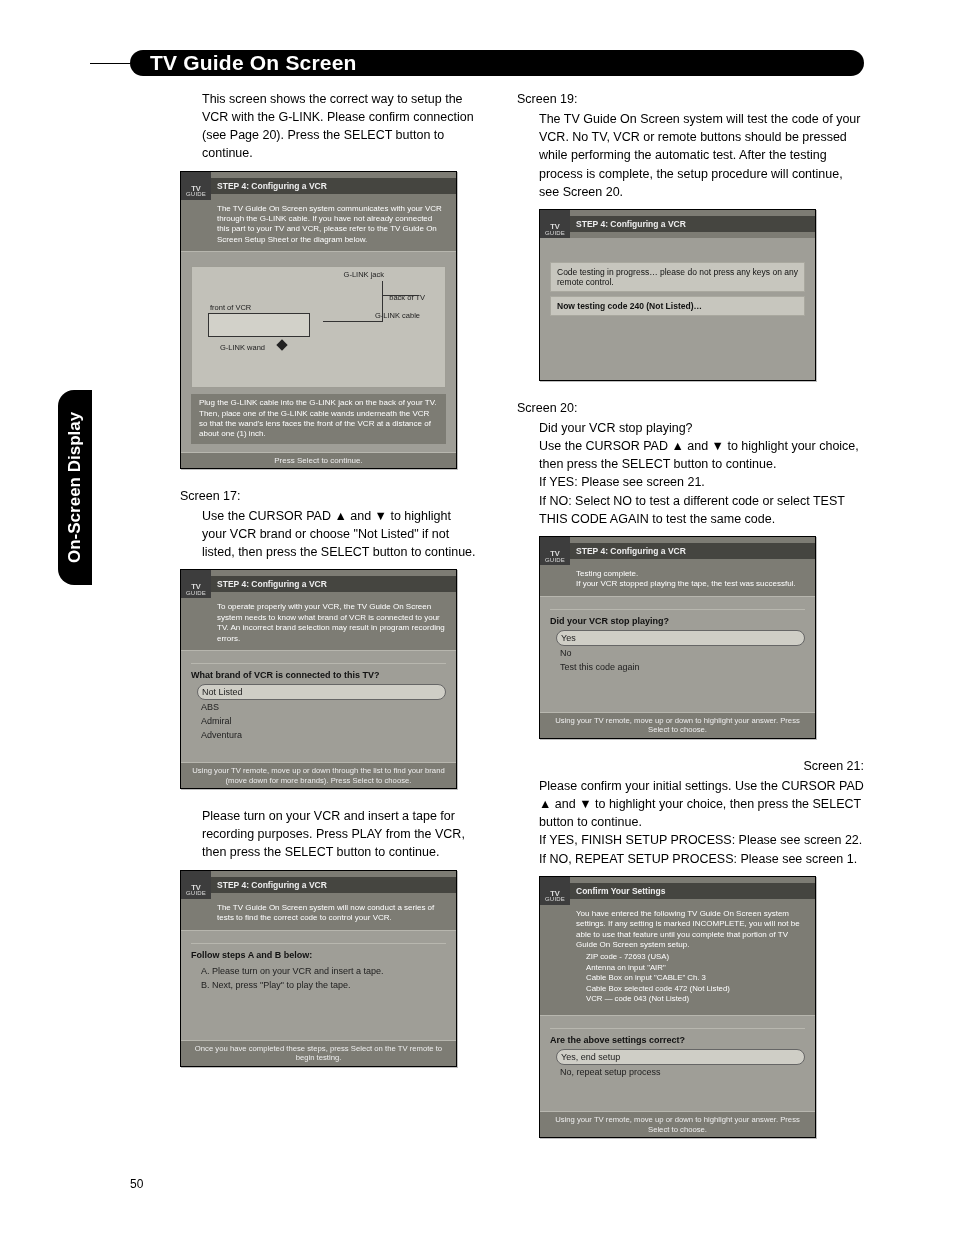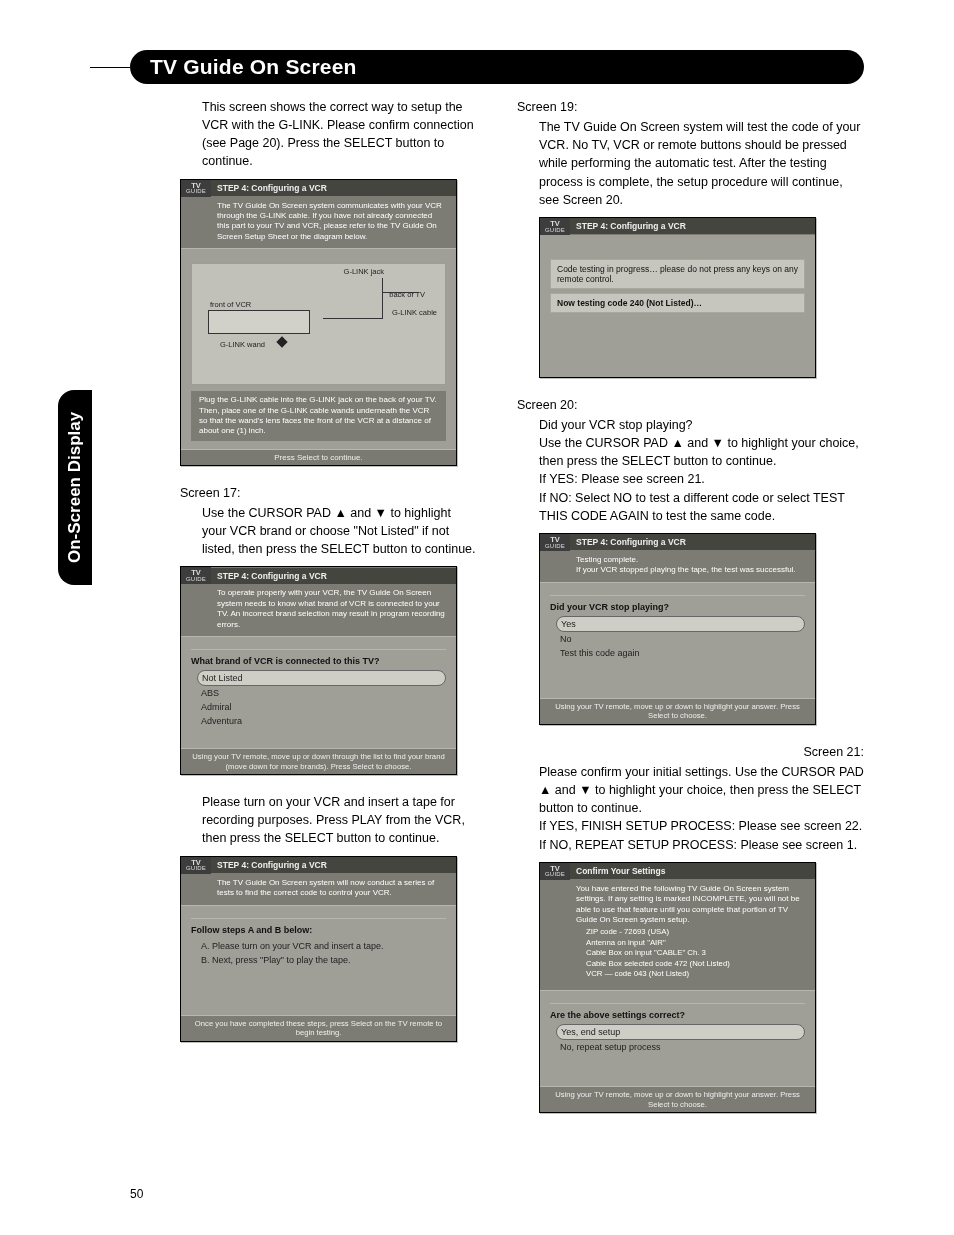"TV Guide On Screen" .title-bar { height: 34px -> 26px }
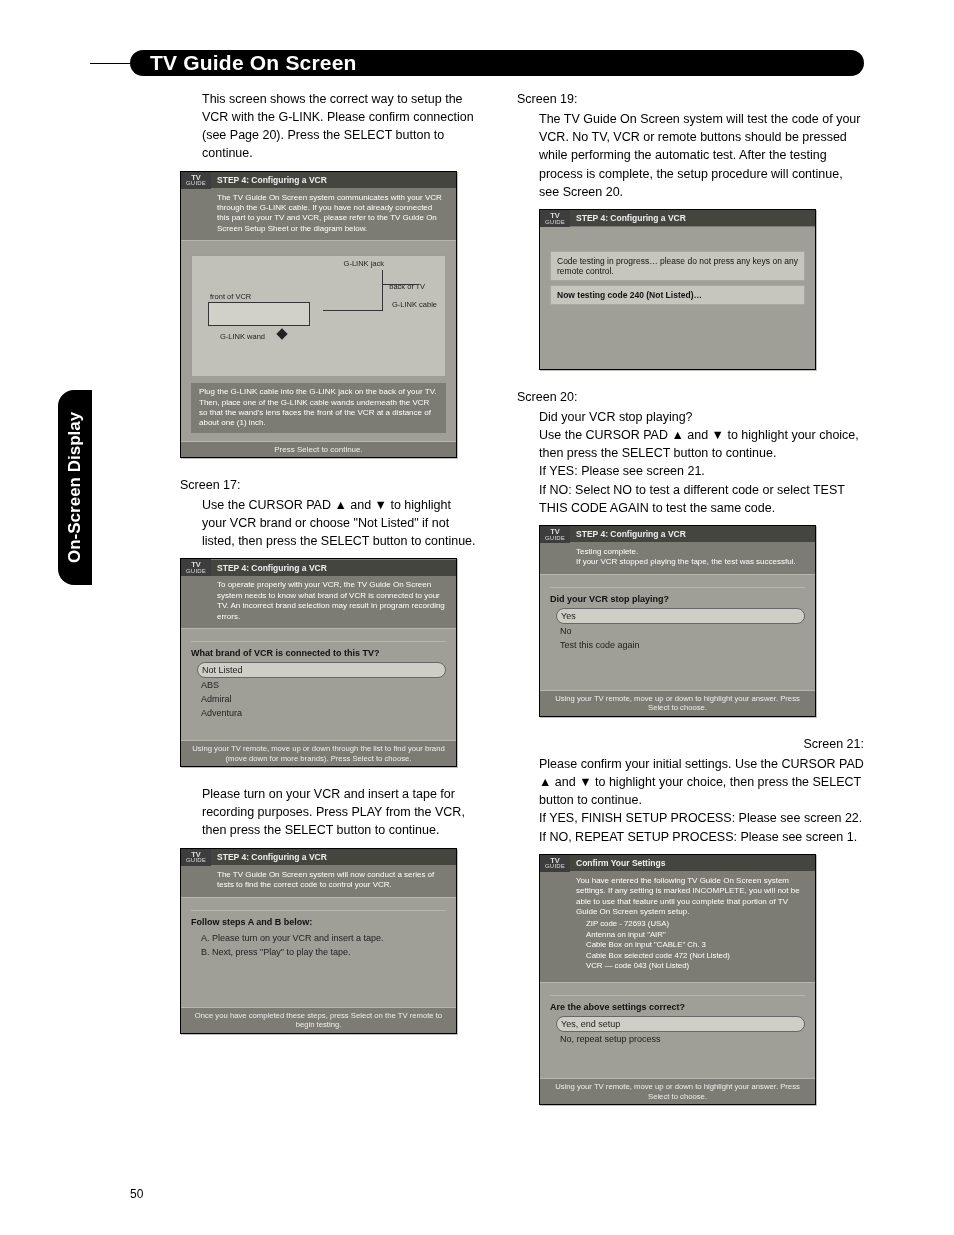"TV" .panel .logo { padding: 3px 5px 2px 5px -> 14px 5px 2px 5px }
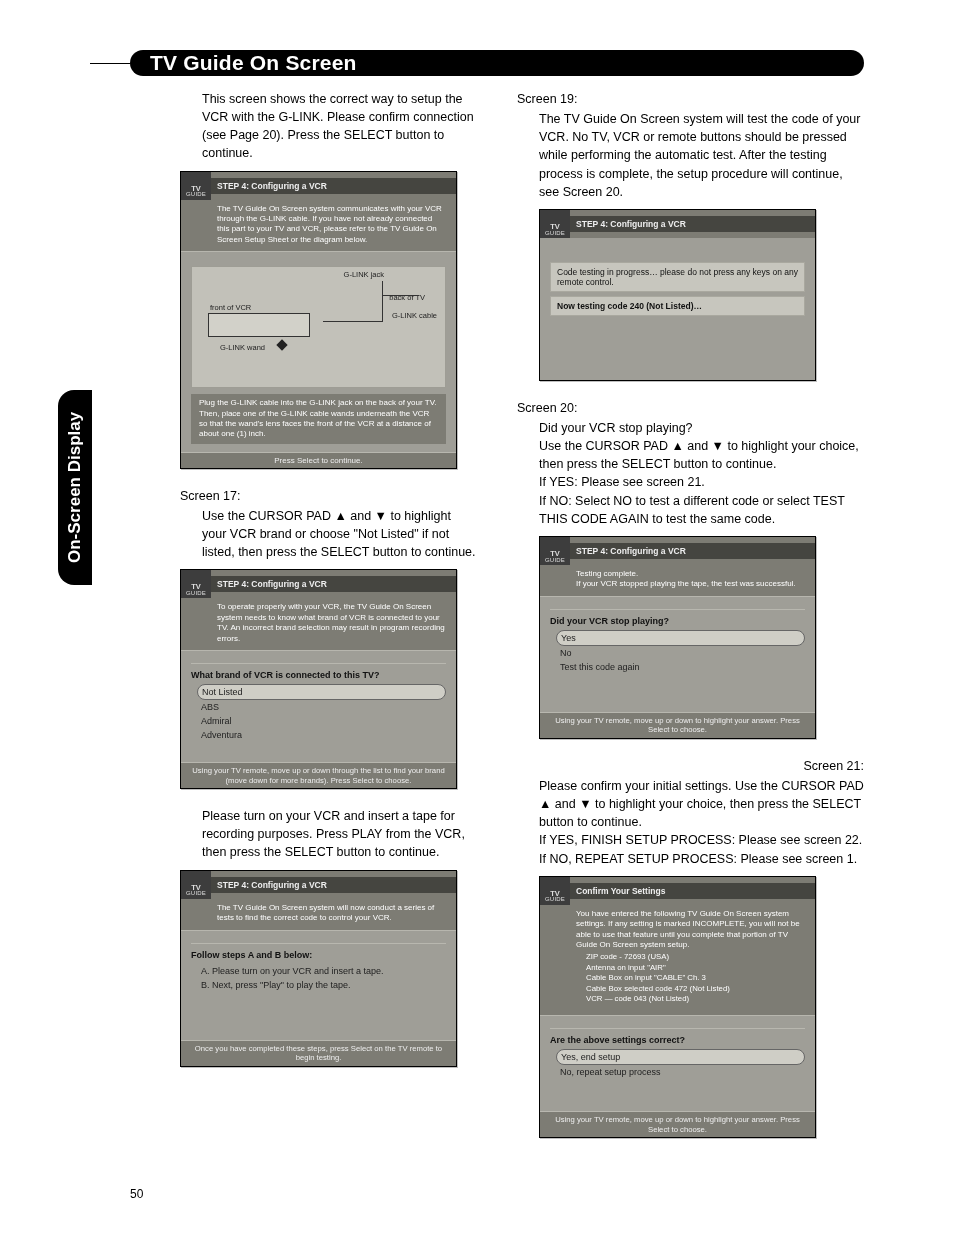"G-LINK cable" .cable-label { right: 8px -> 25px }
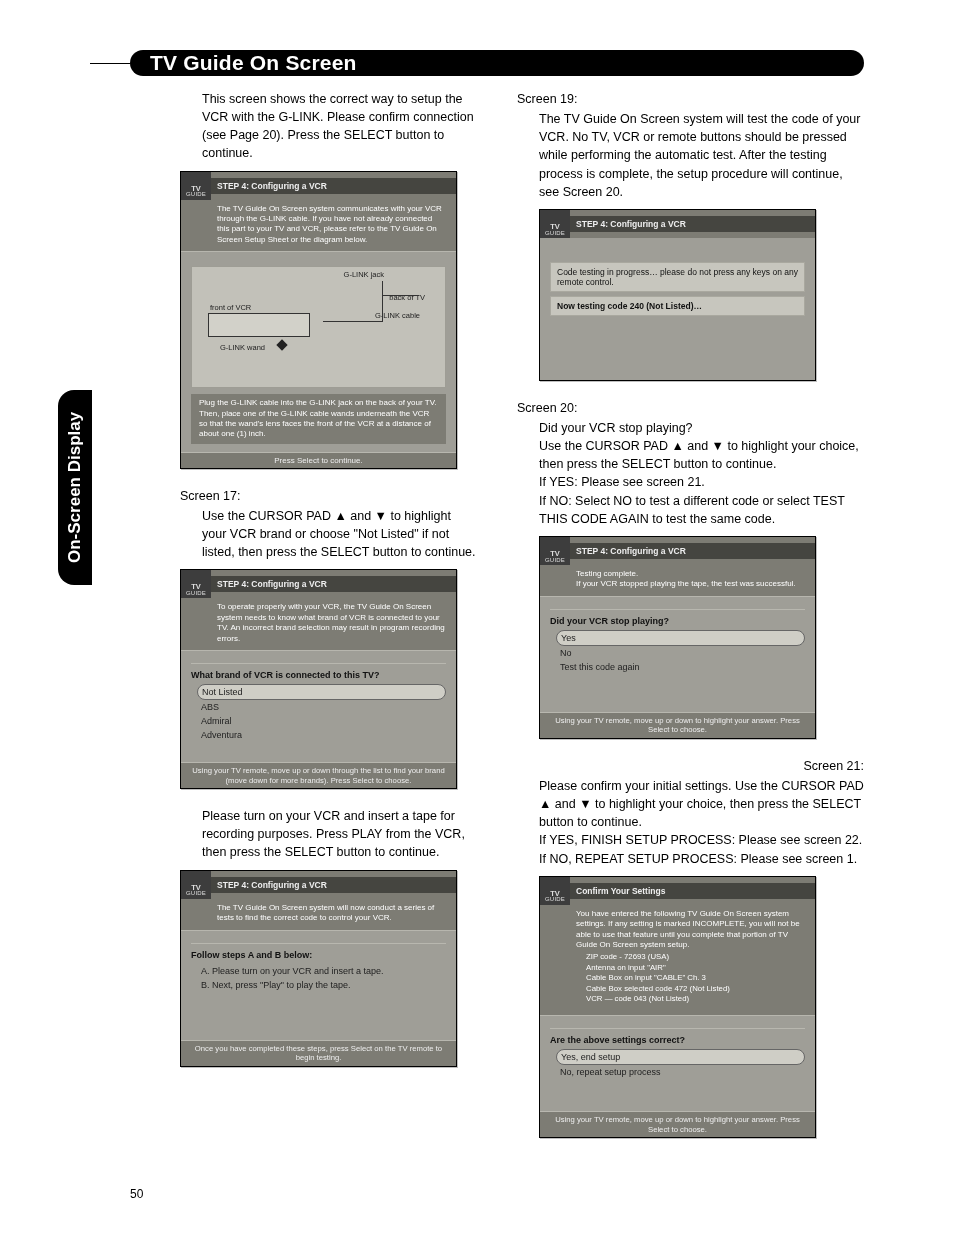"50" .page-num { bottom: 34px -> 44px }
